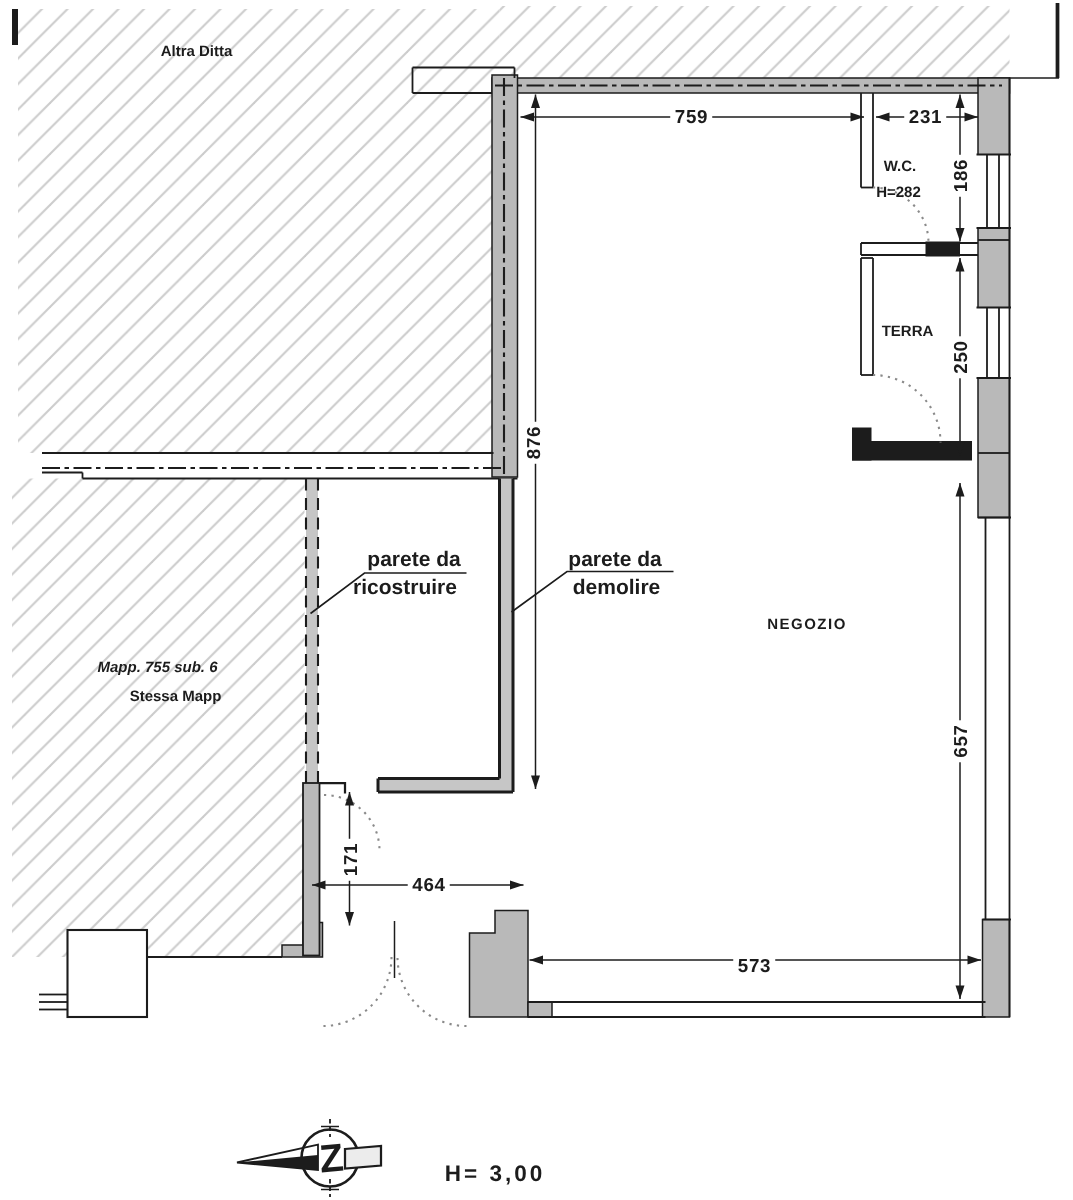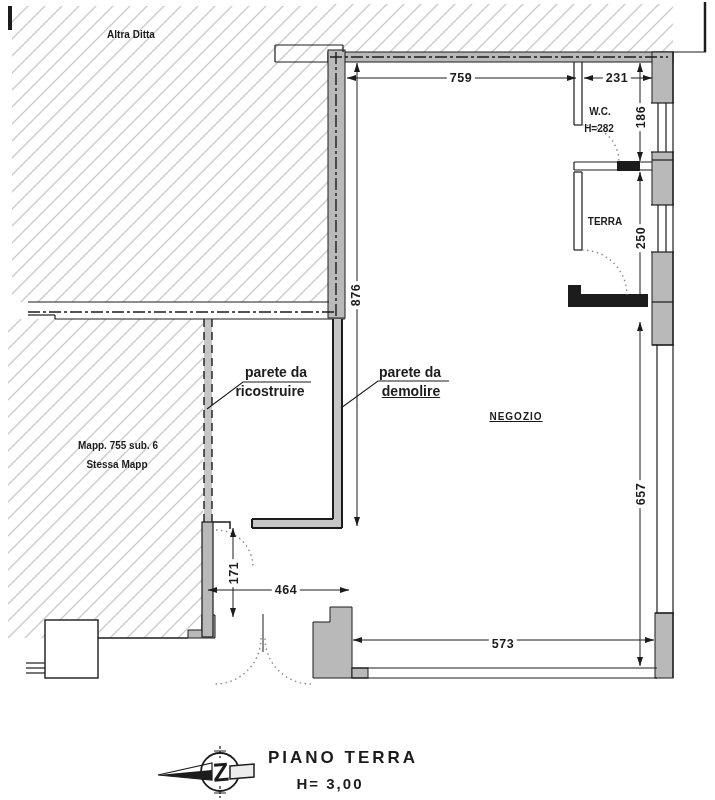"demolire" div.lbl { text-decoration: underline -> none }
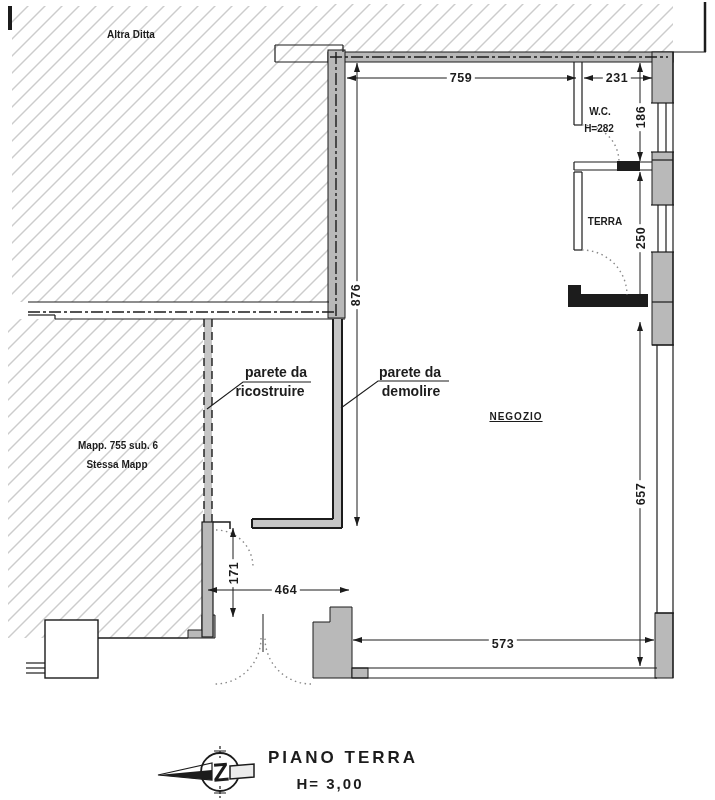"NEGOZIO" div.lbl { left: 516px -> 538px; text-decoration: underline -> none }
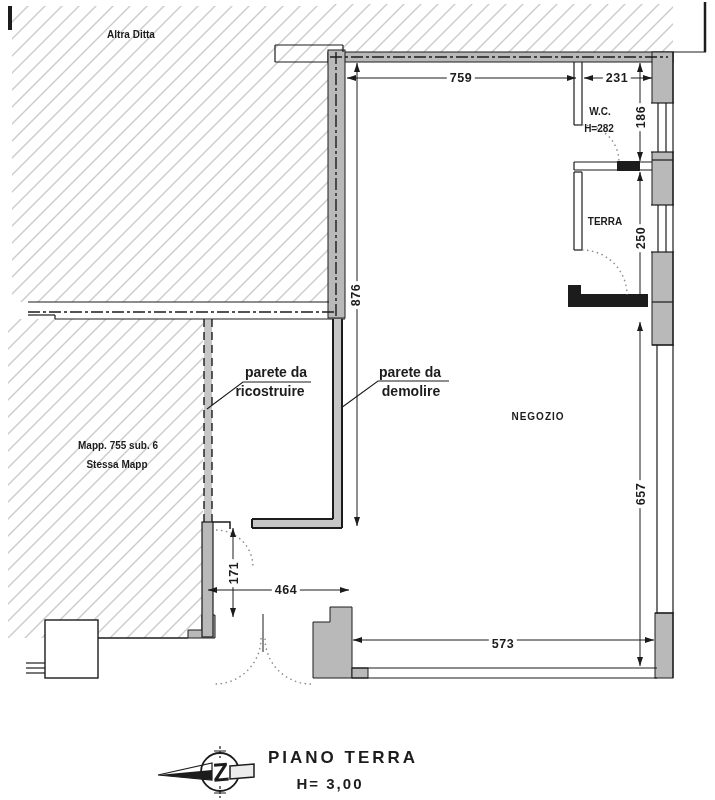"Mapp. 755 sub. 6" div.lbl { font-style: none -> italic; left: 118px -> 105px }
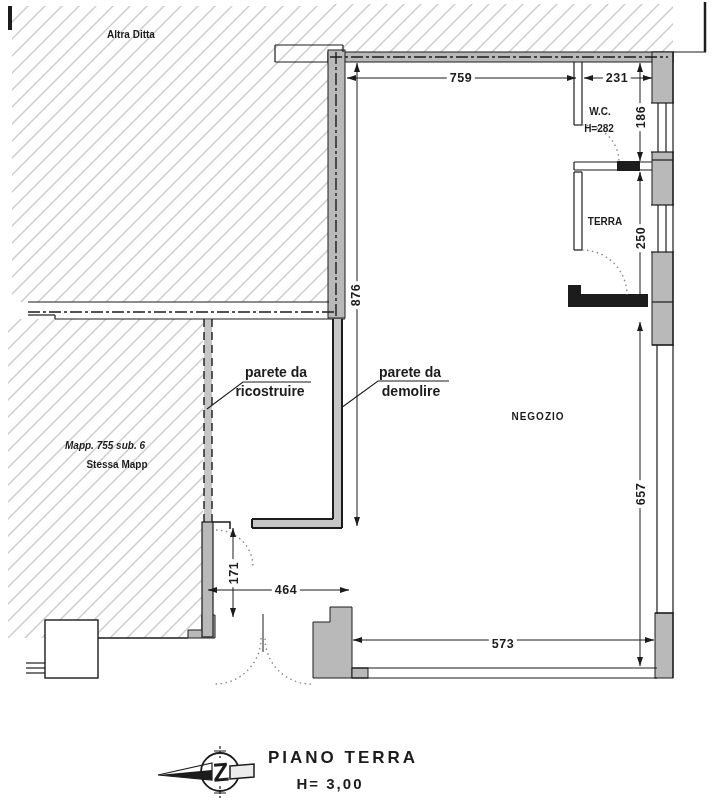"PIANO TERRA" div.lbl { html: <div>PIANO TERRA</div> -> none }
